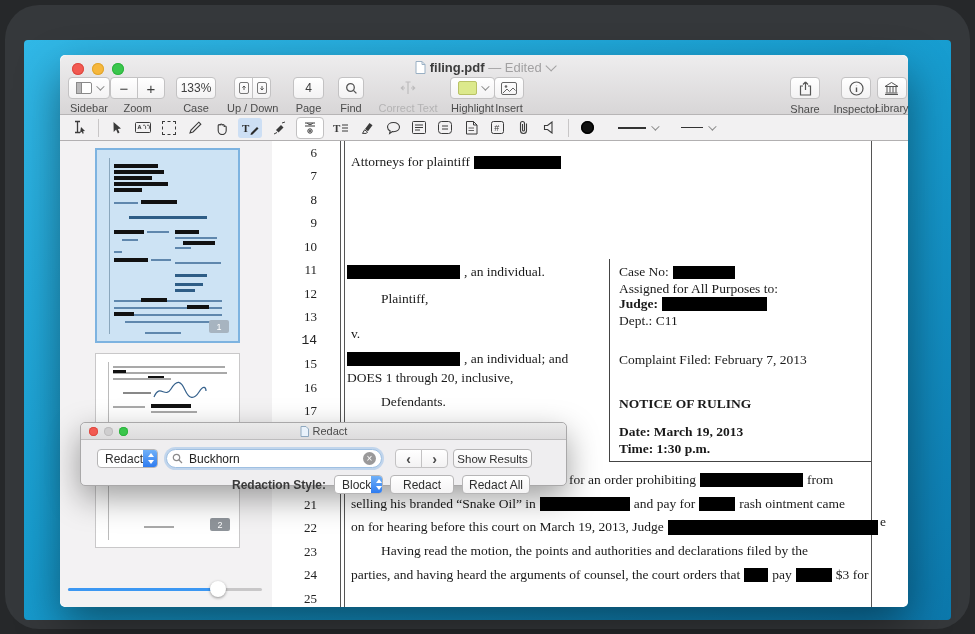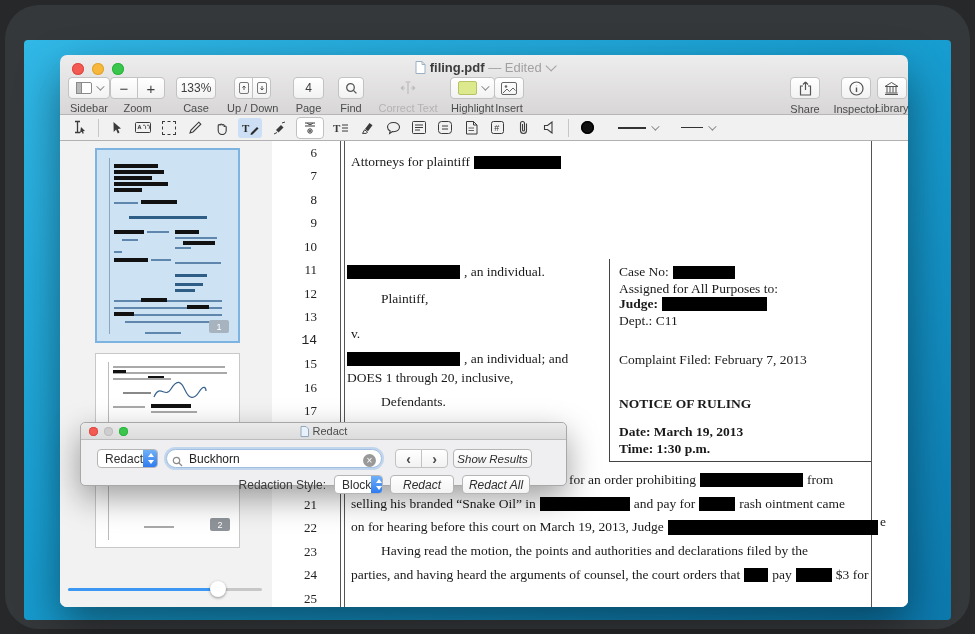"filing.pdf — Edited" .window { border-radius: 14px -> 5px }
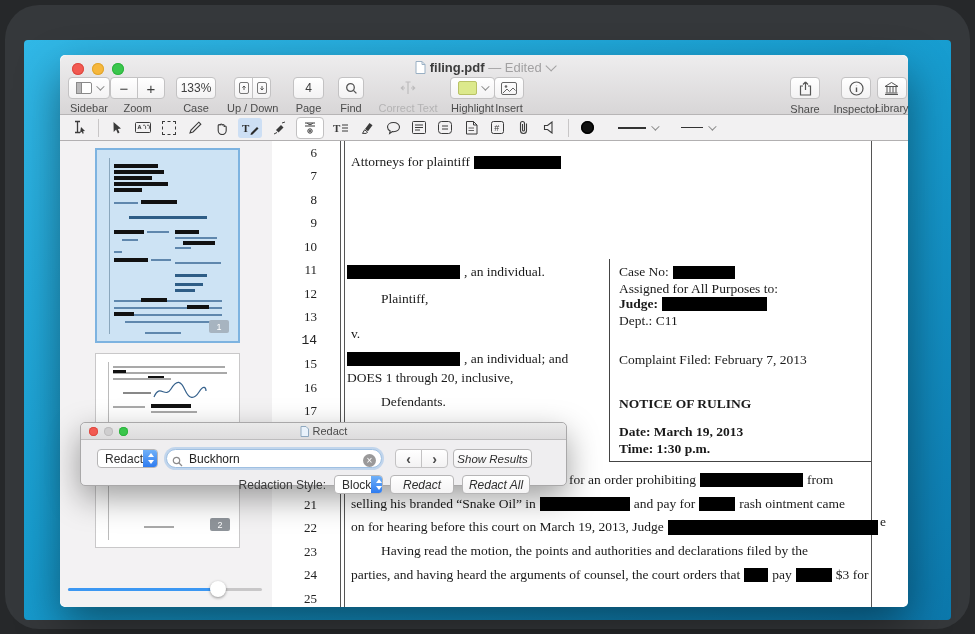"Buckhorn" .search { align-items: flex-end -> center }
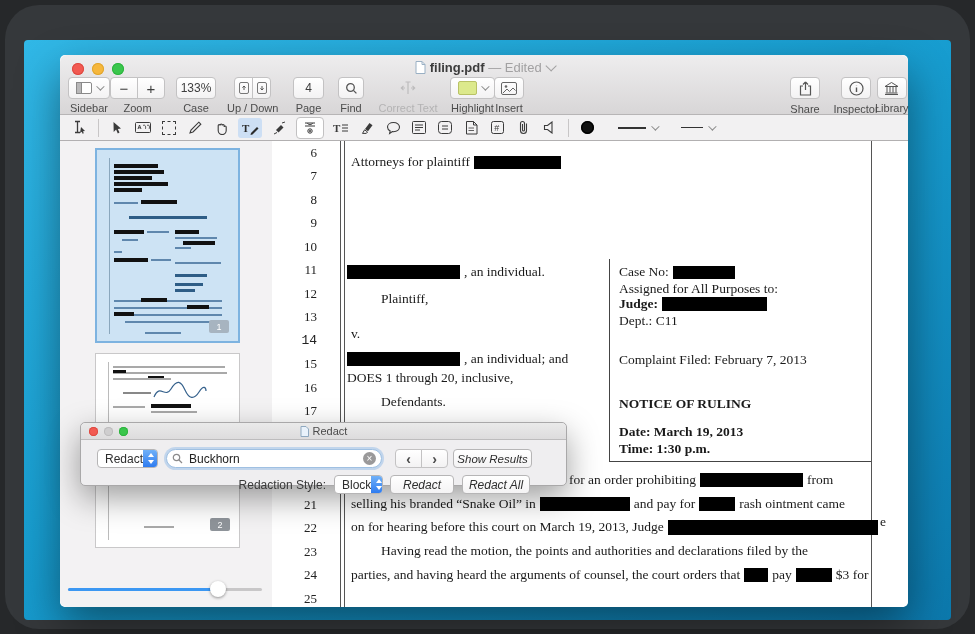"Show Results" .wbtn { font-style: italic -> none }
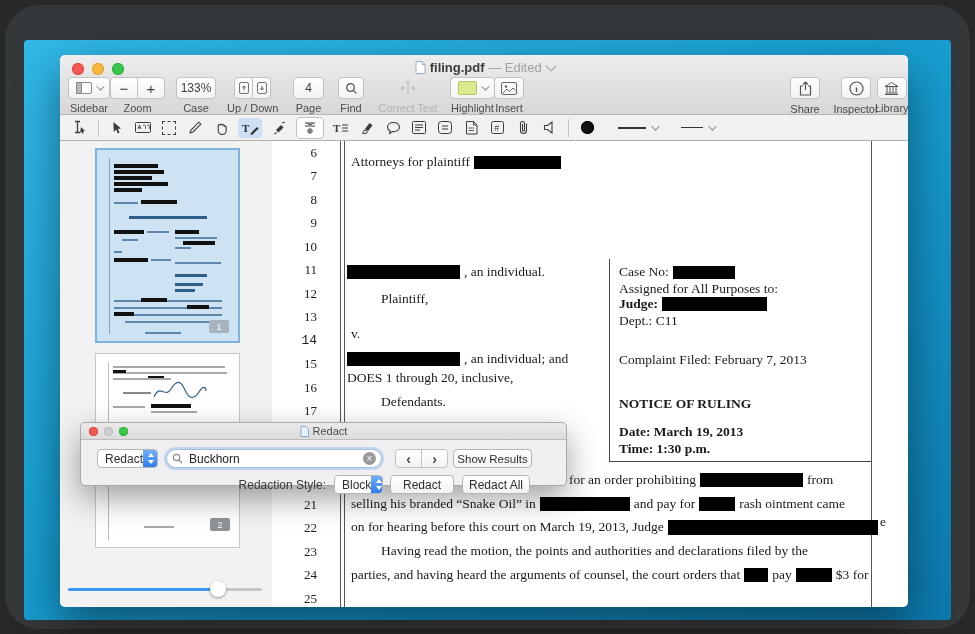"Redaction Style:" div.rlabel { font-weight: none -> bold }
